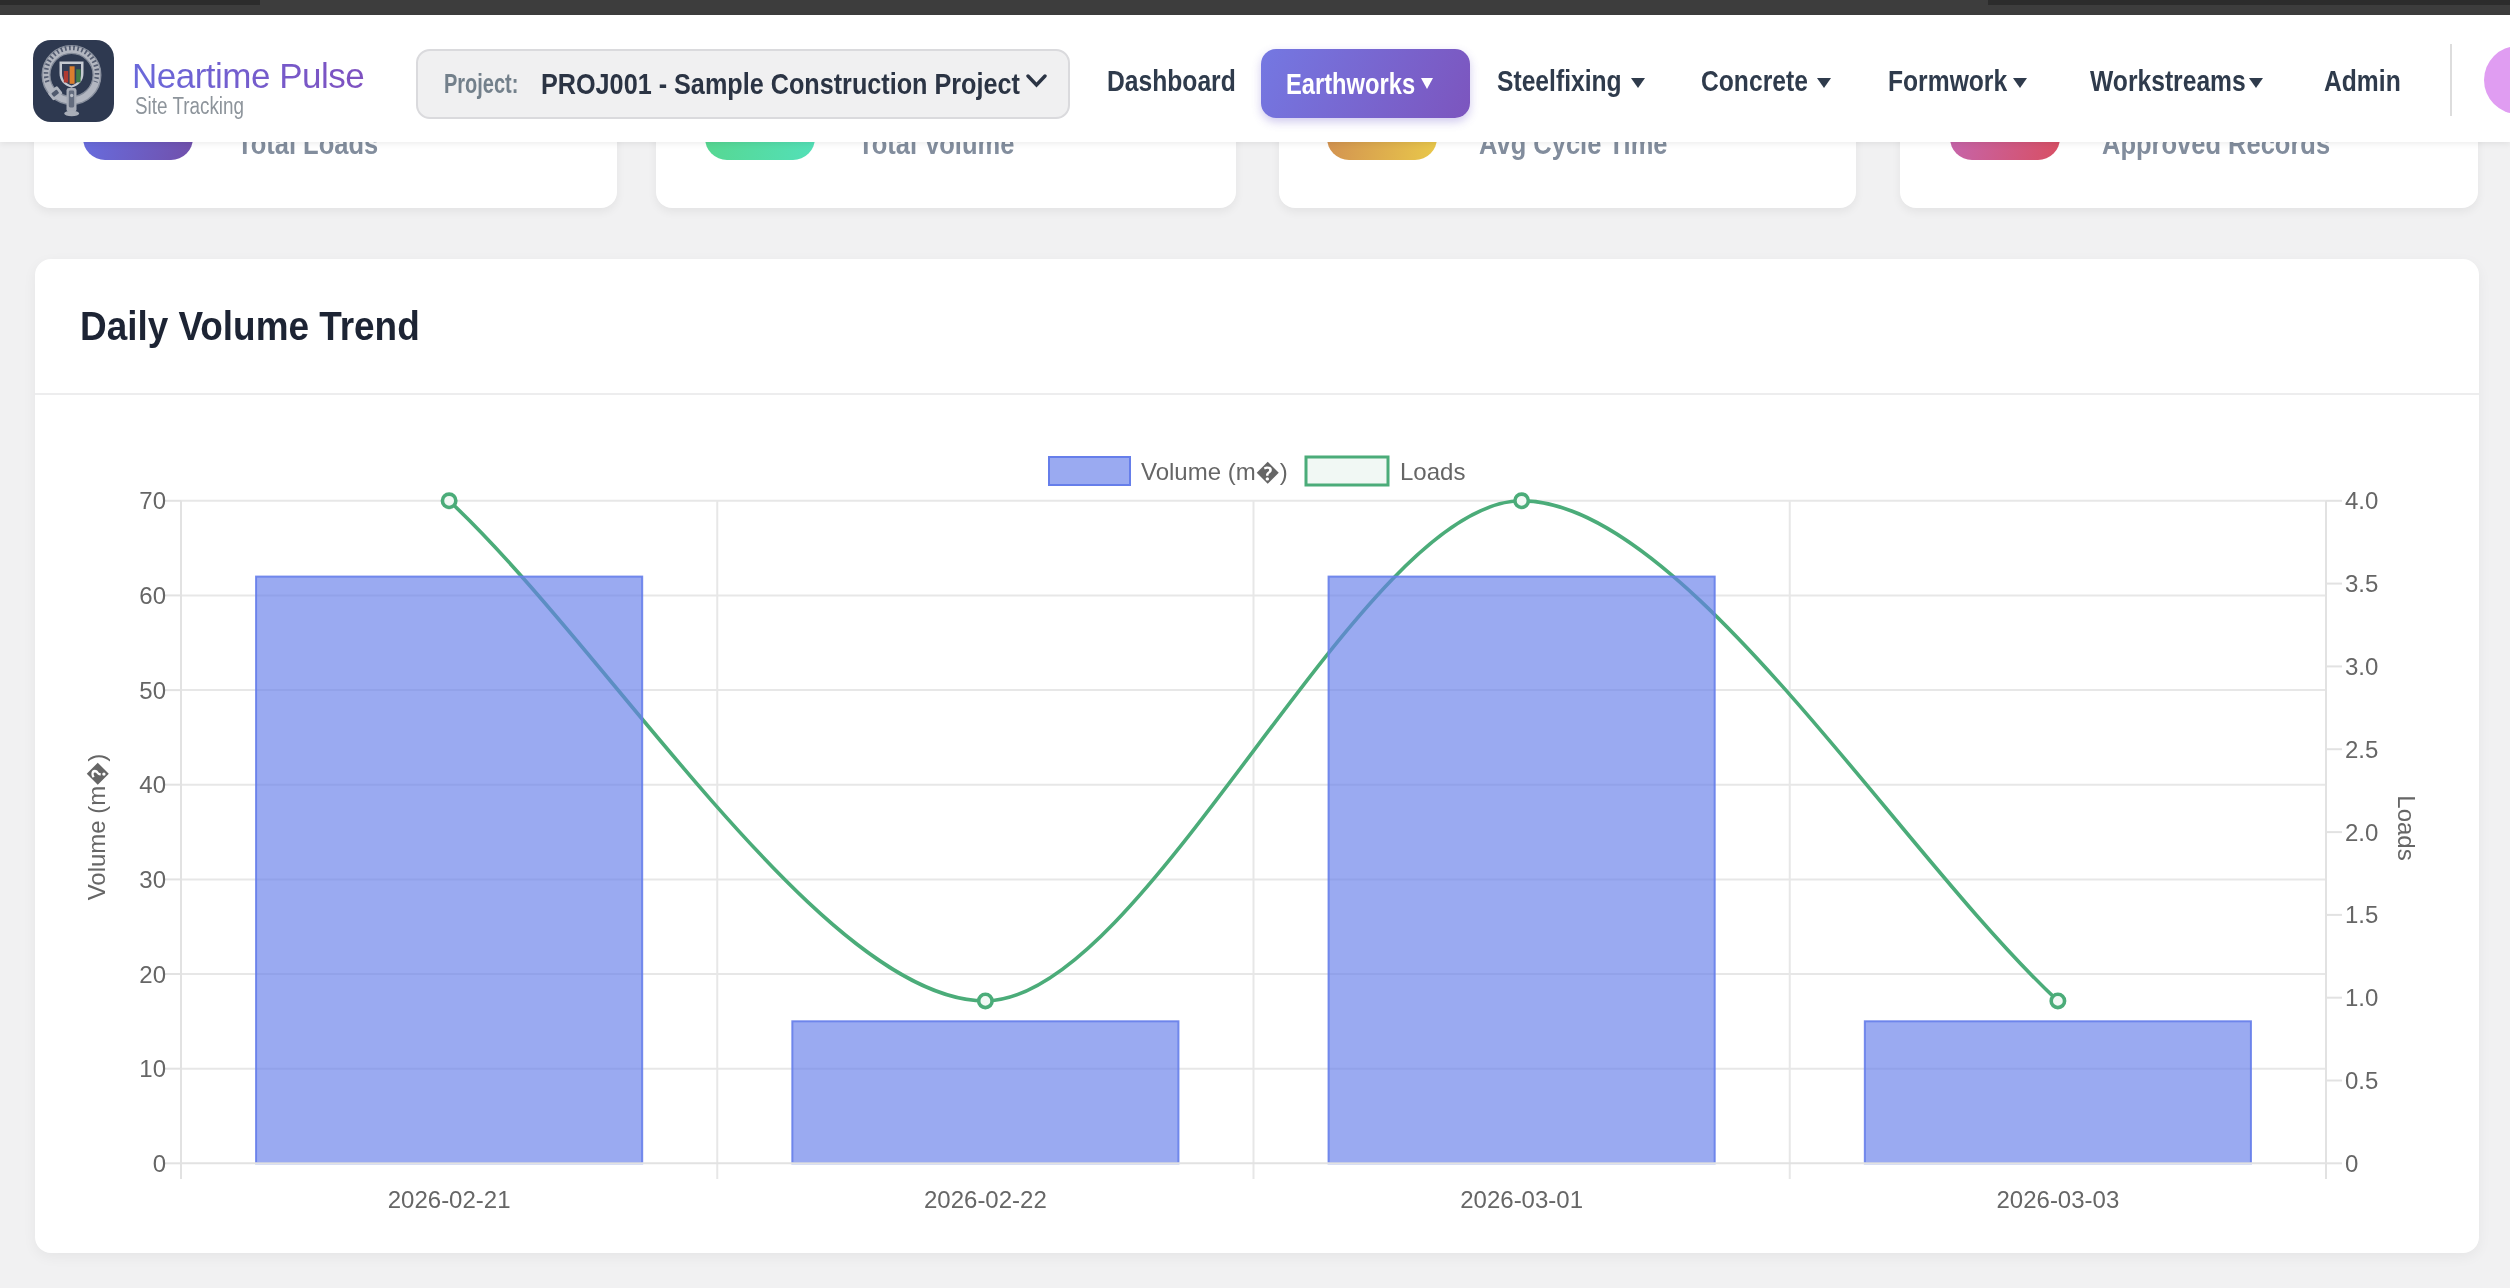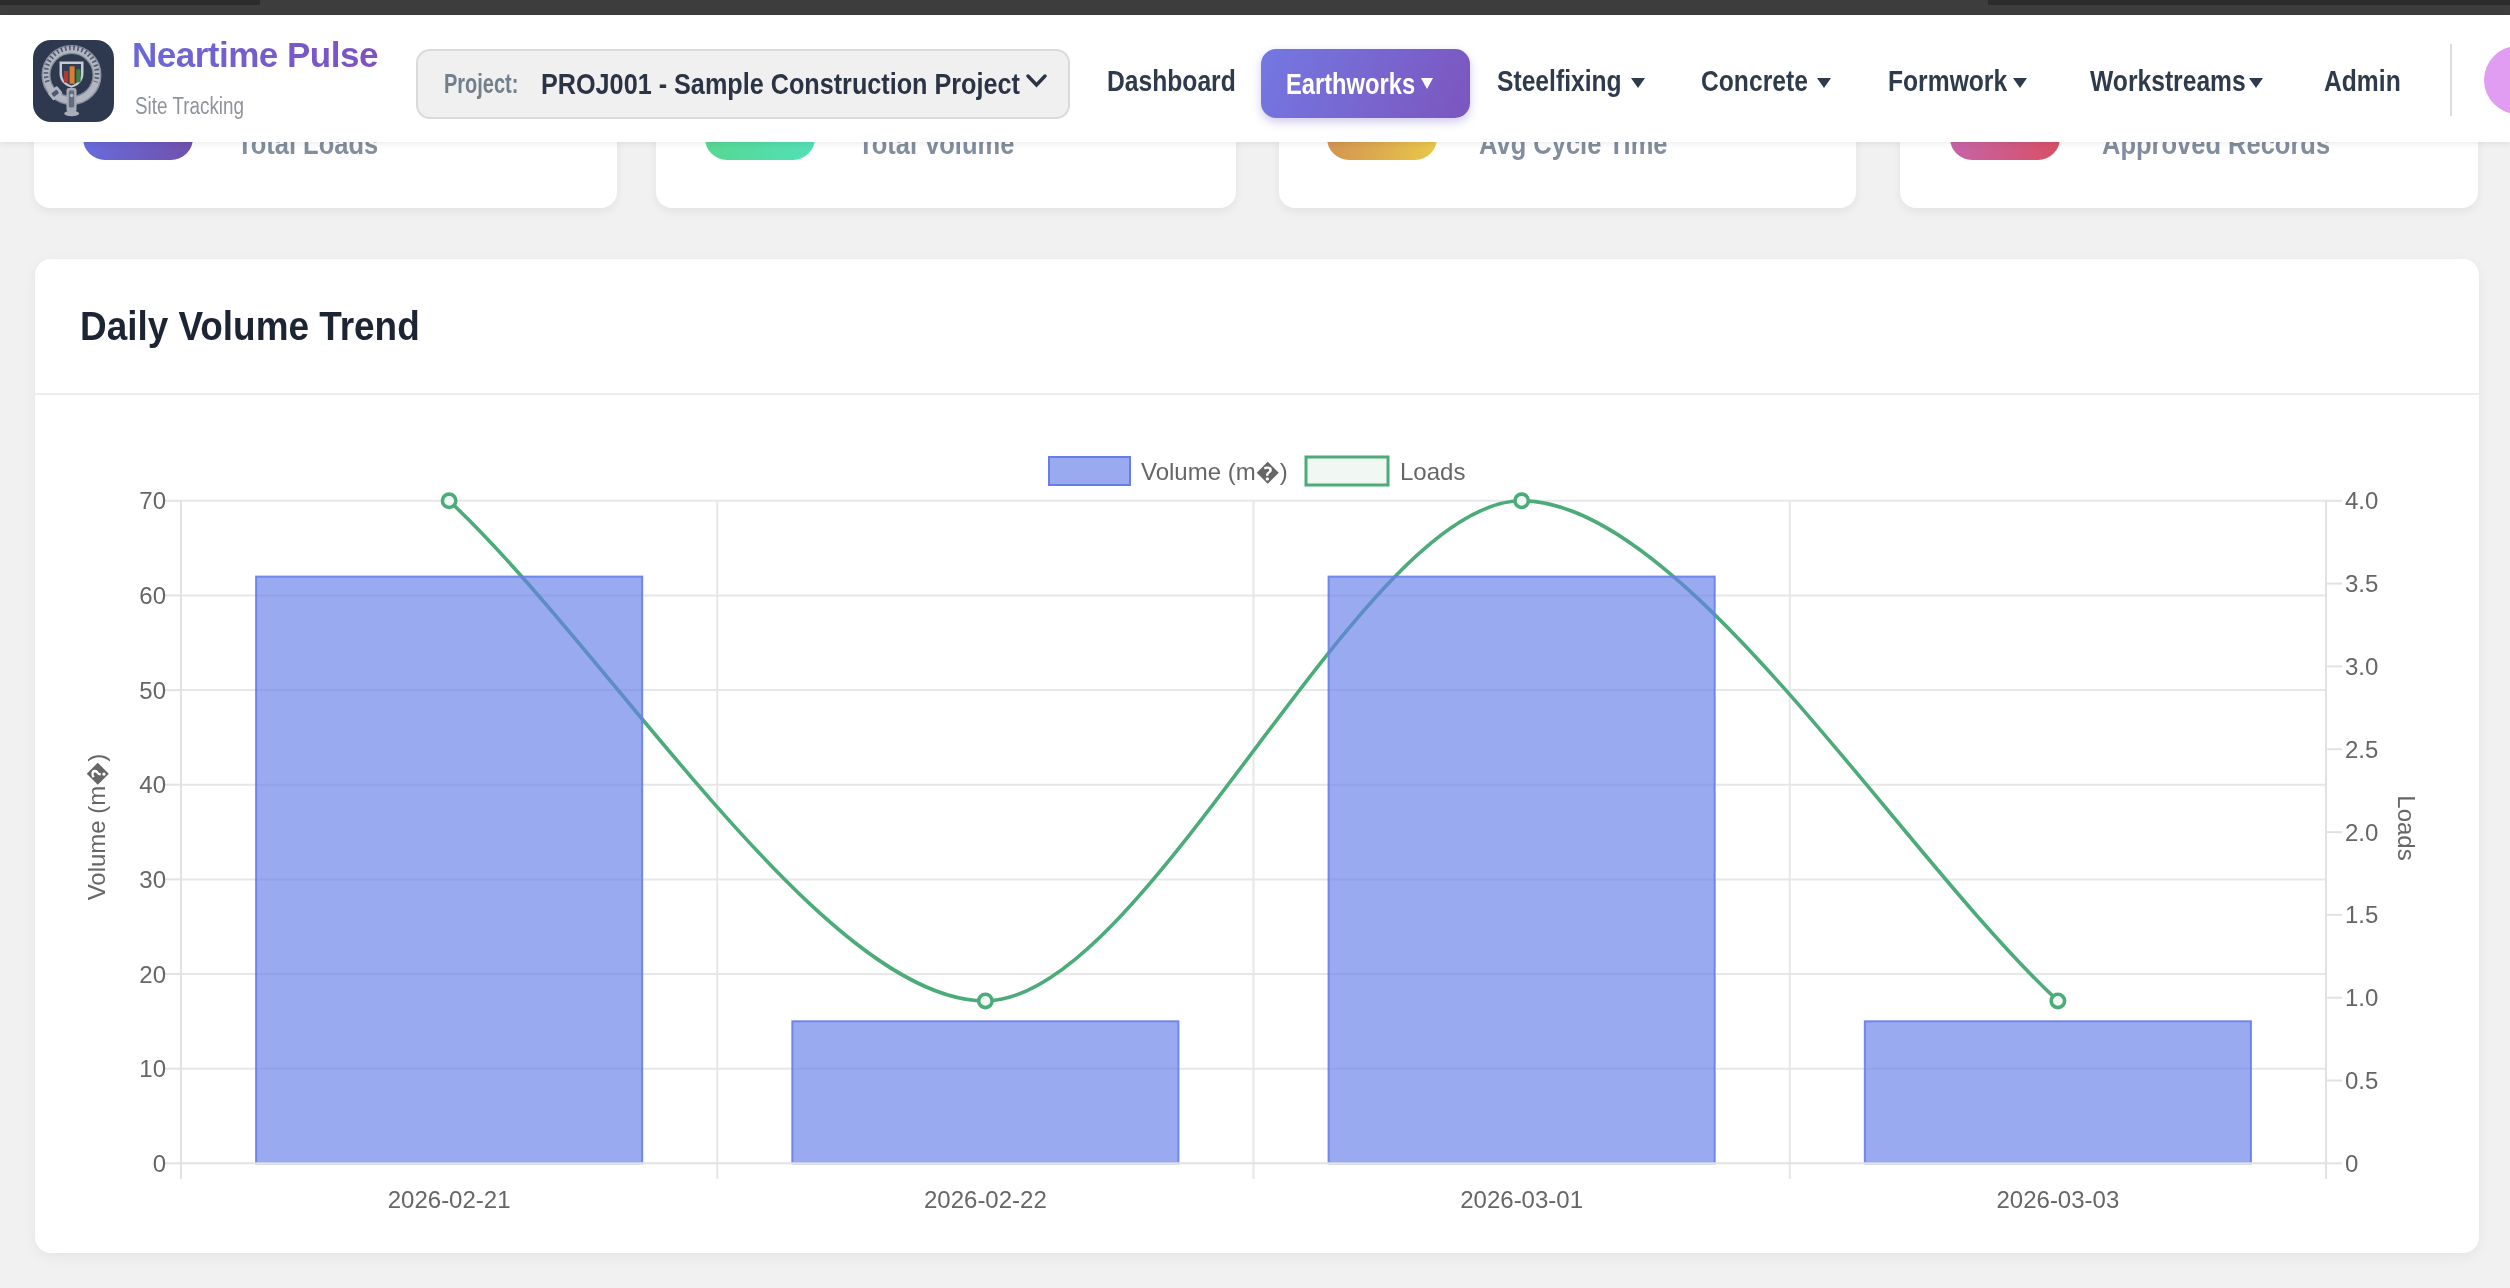"Neartime Pulse" div.abs { font-weight: 700 -> 400; top: 37px -> 58px }
